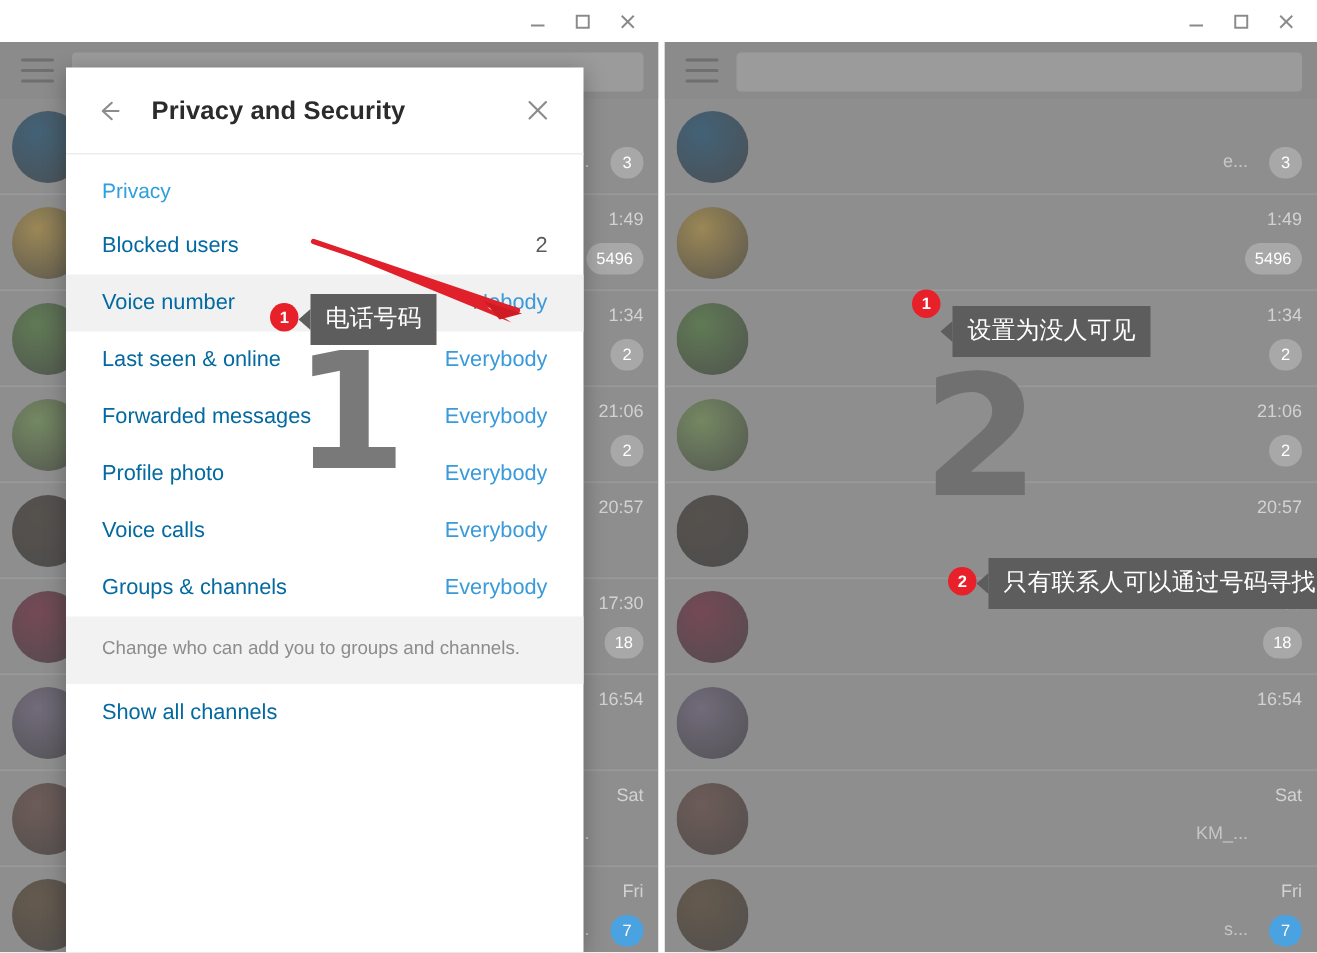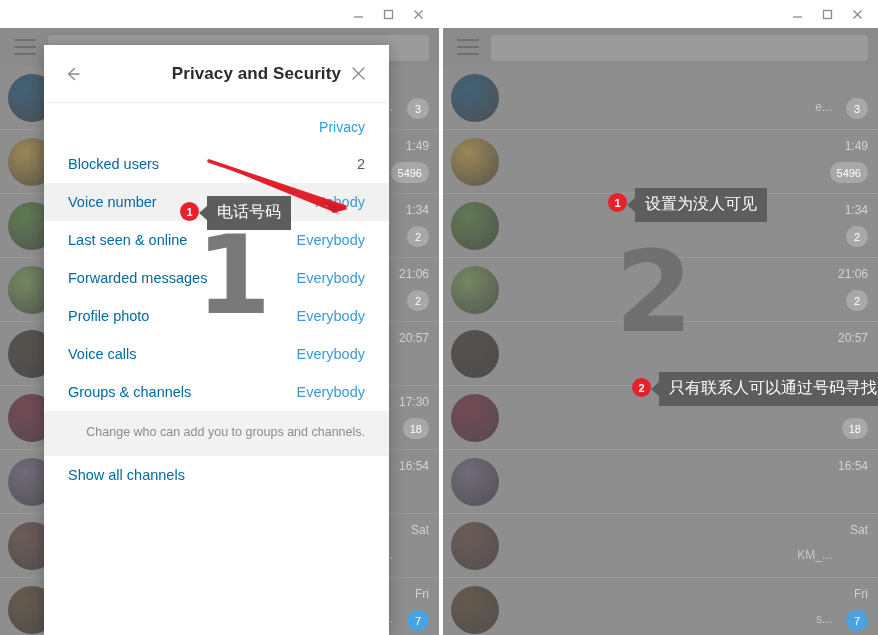"Privacy and Security" .sheet { text-align: right -> none }
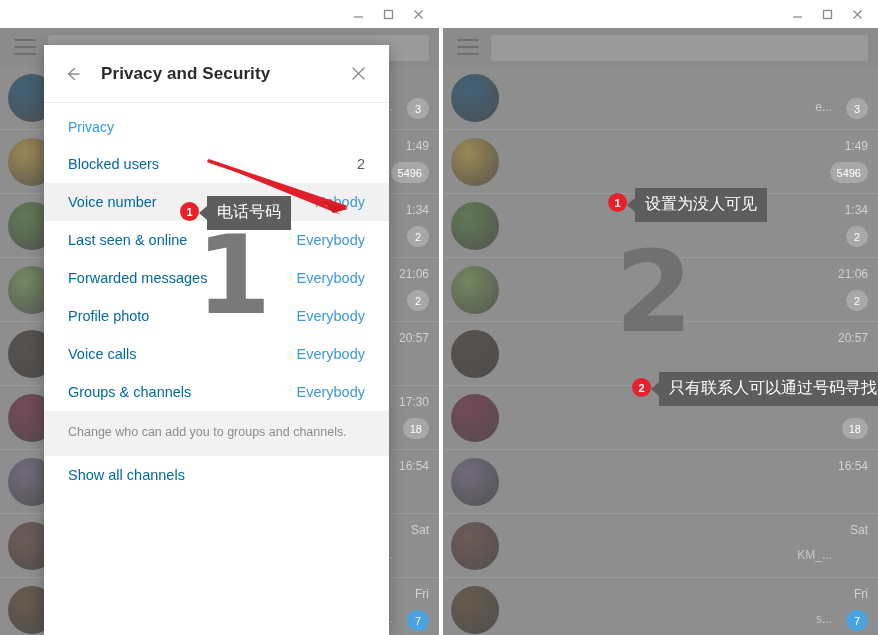"设置为没人可见" div.ctip { top: 188px -> 204px }
